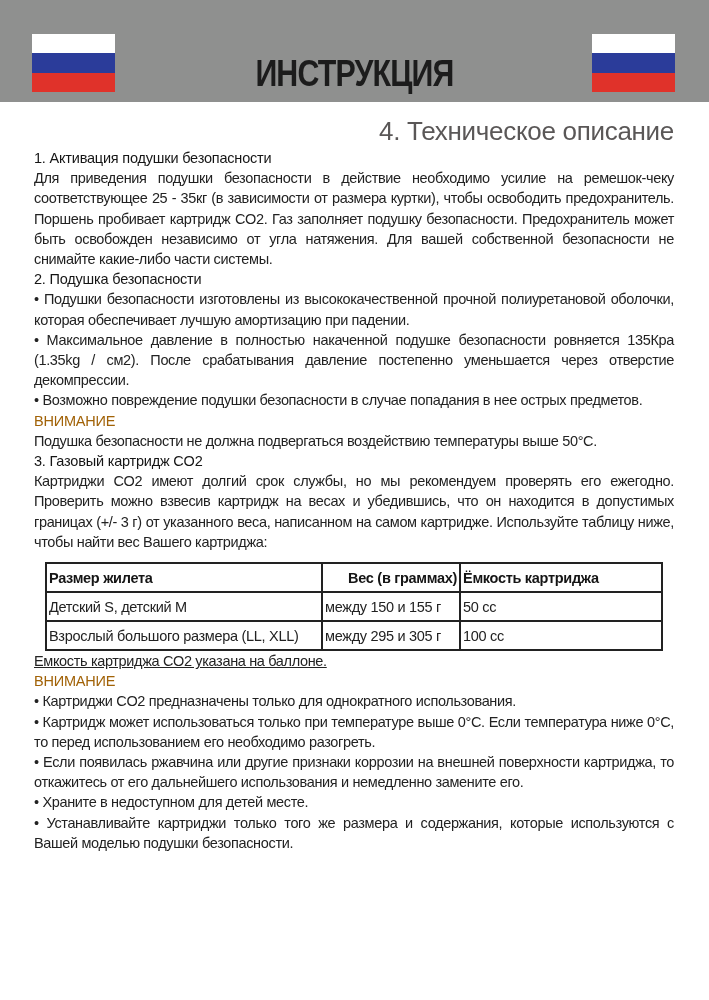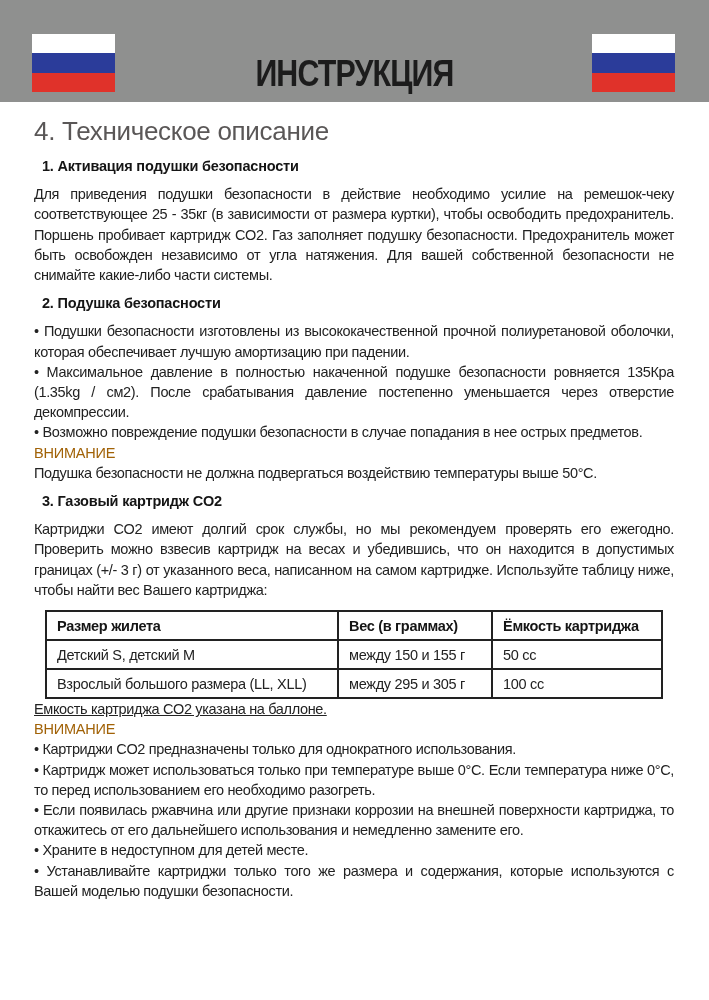"4. Техническое описание" .page-title { text-align: none -> right }
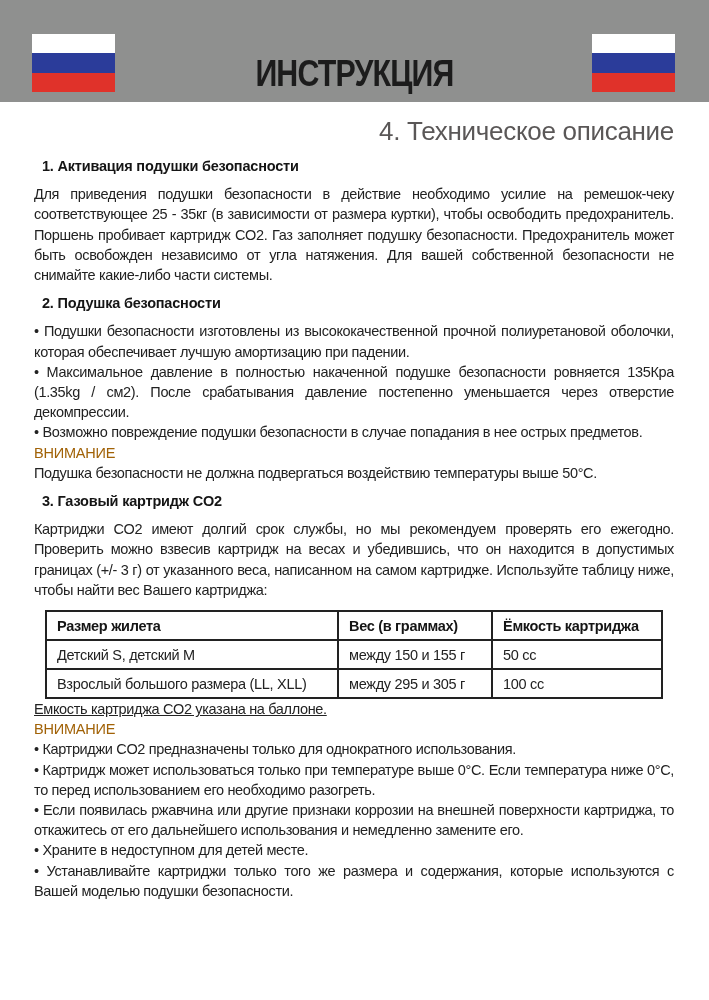"1. Активация подушки безопасности" .section-title { font-weight: bold -> normal; margin: 8px -> 0 }
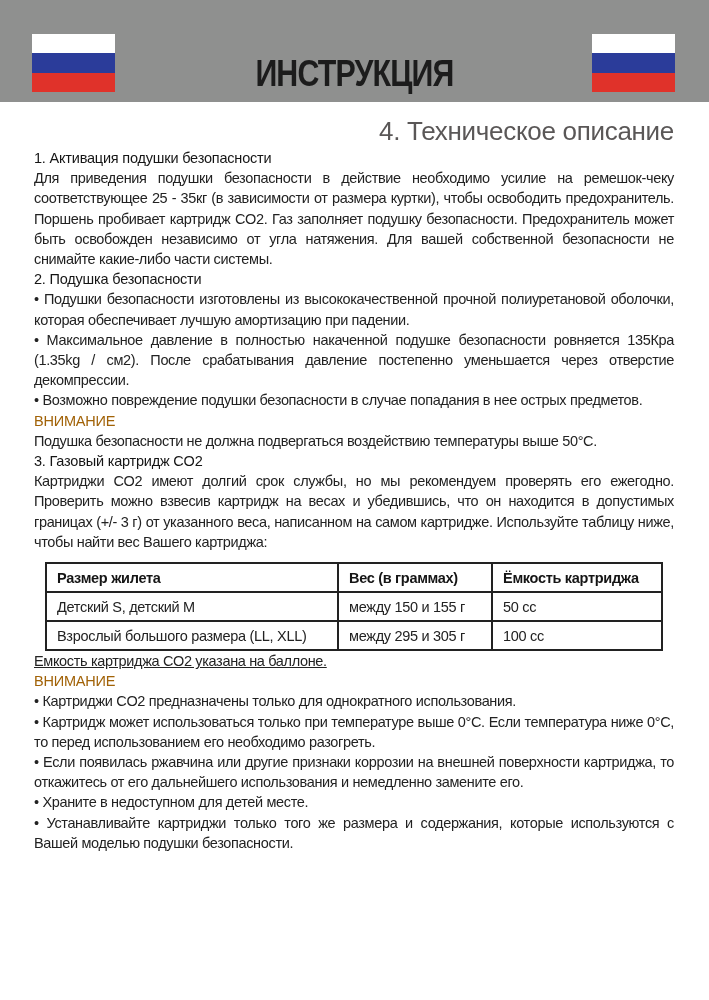"Размер жилета" td, th { padding: 0 10px -> 0 2px }
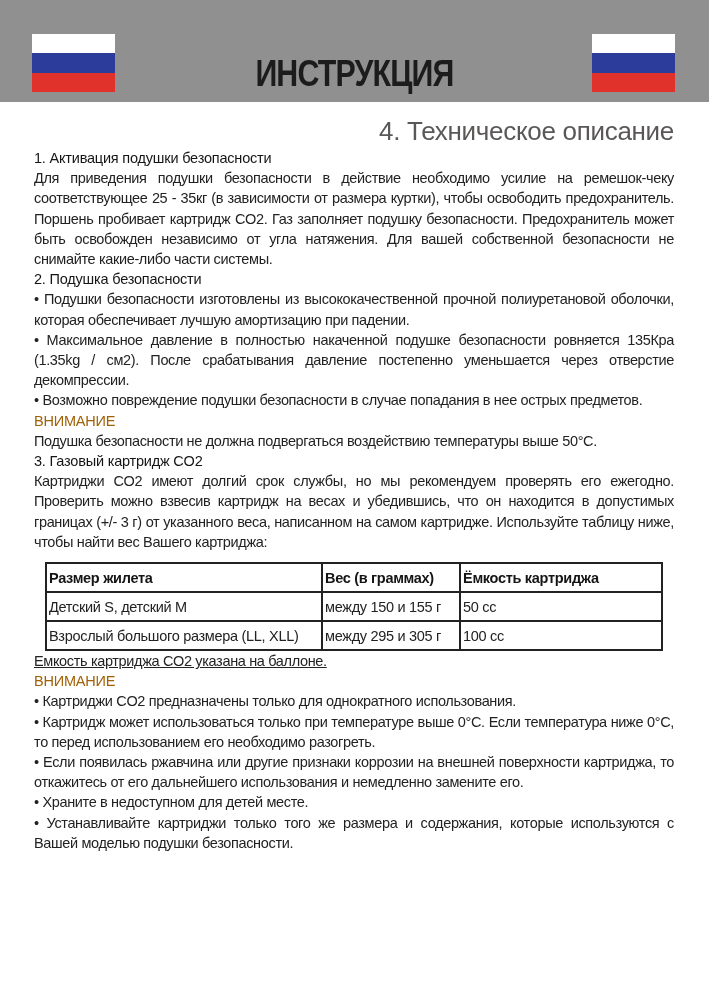"Вес (в граммах)" .col2 { text-align: none -> right }
